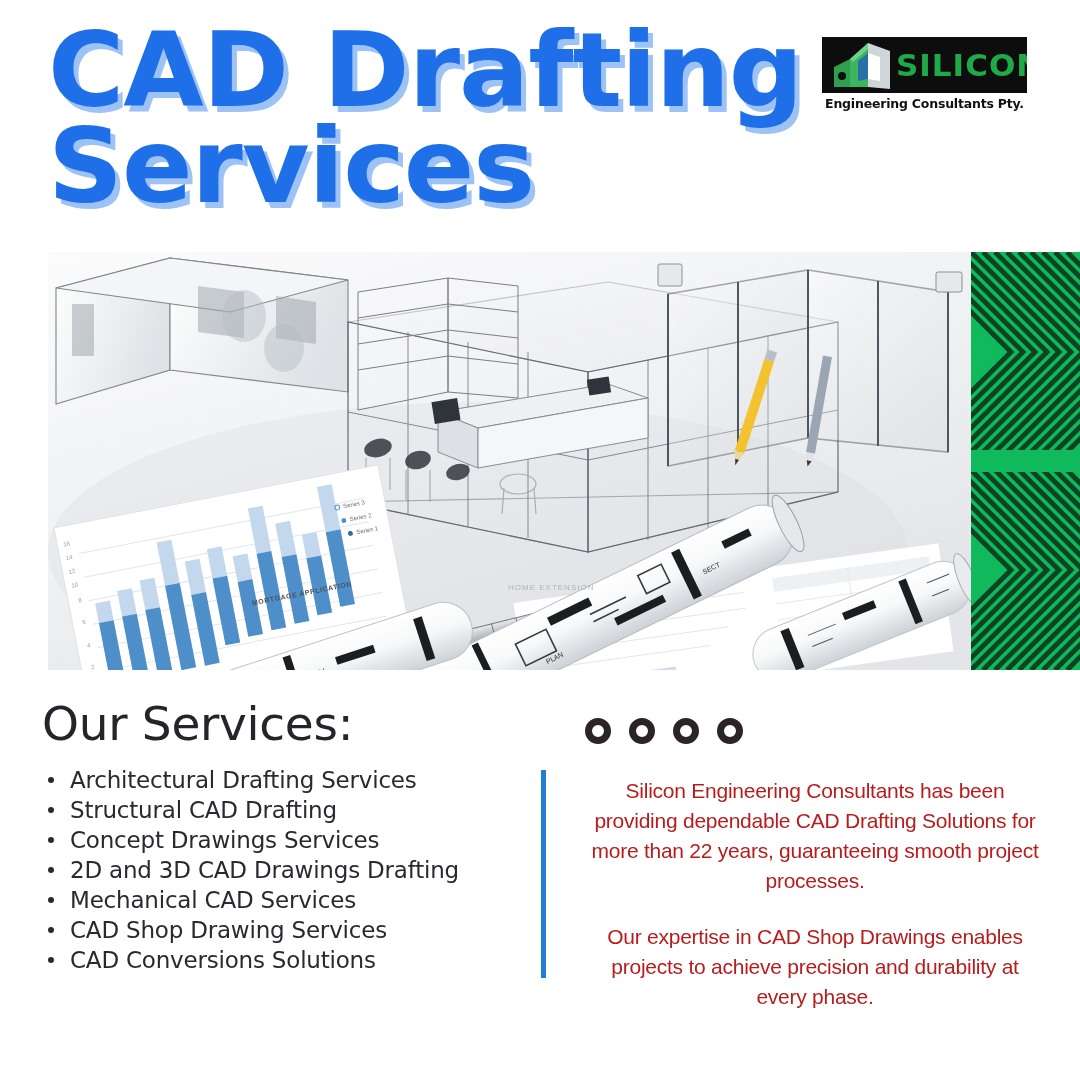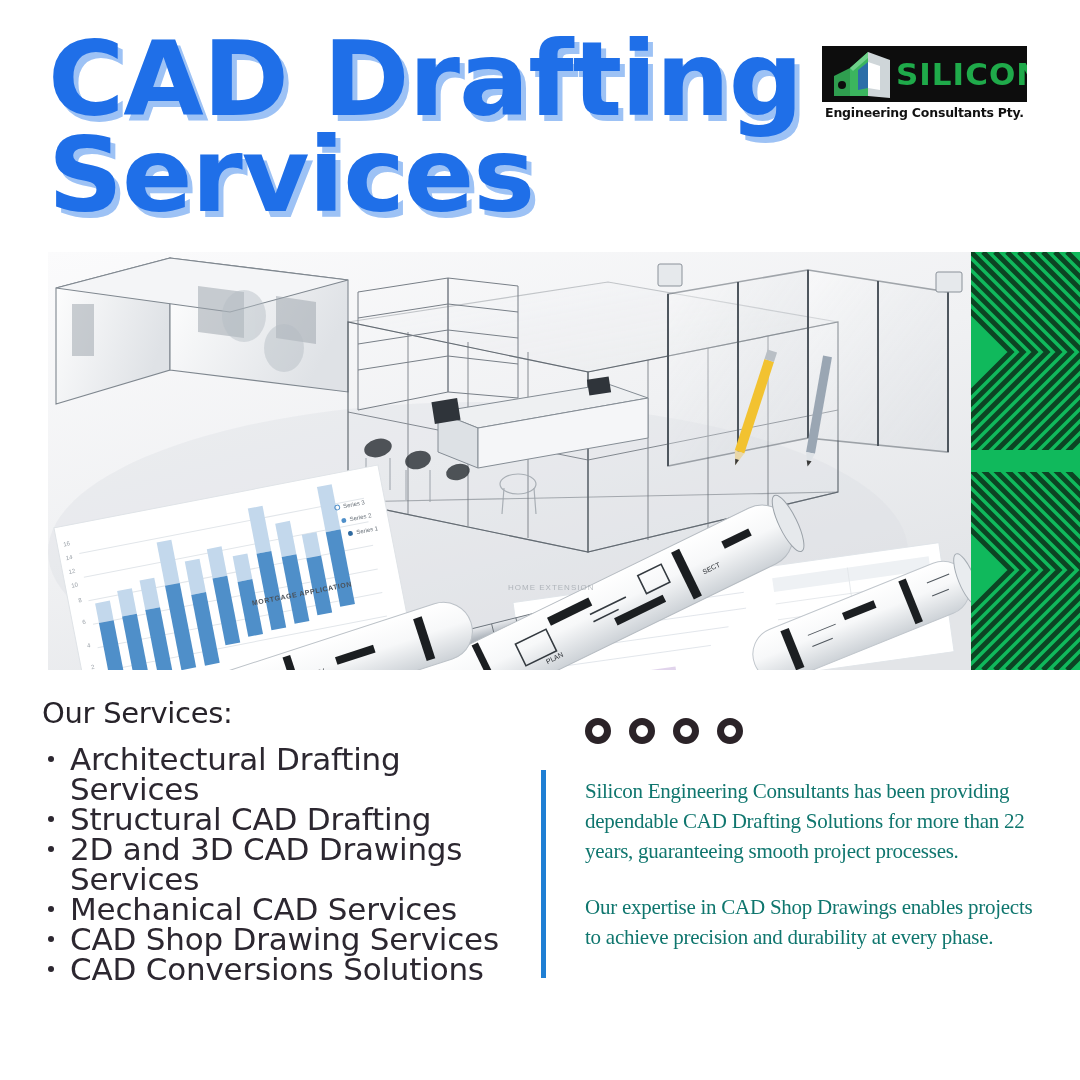"CAD Drafting" .header { top: 9px -> 0 }
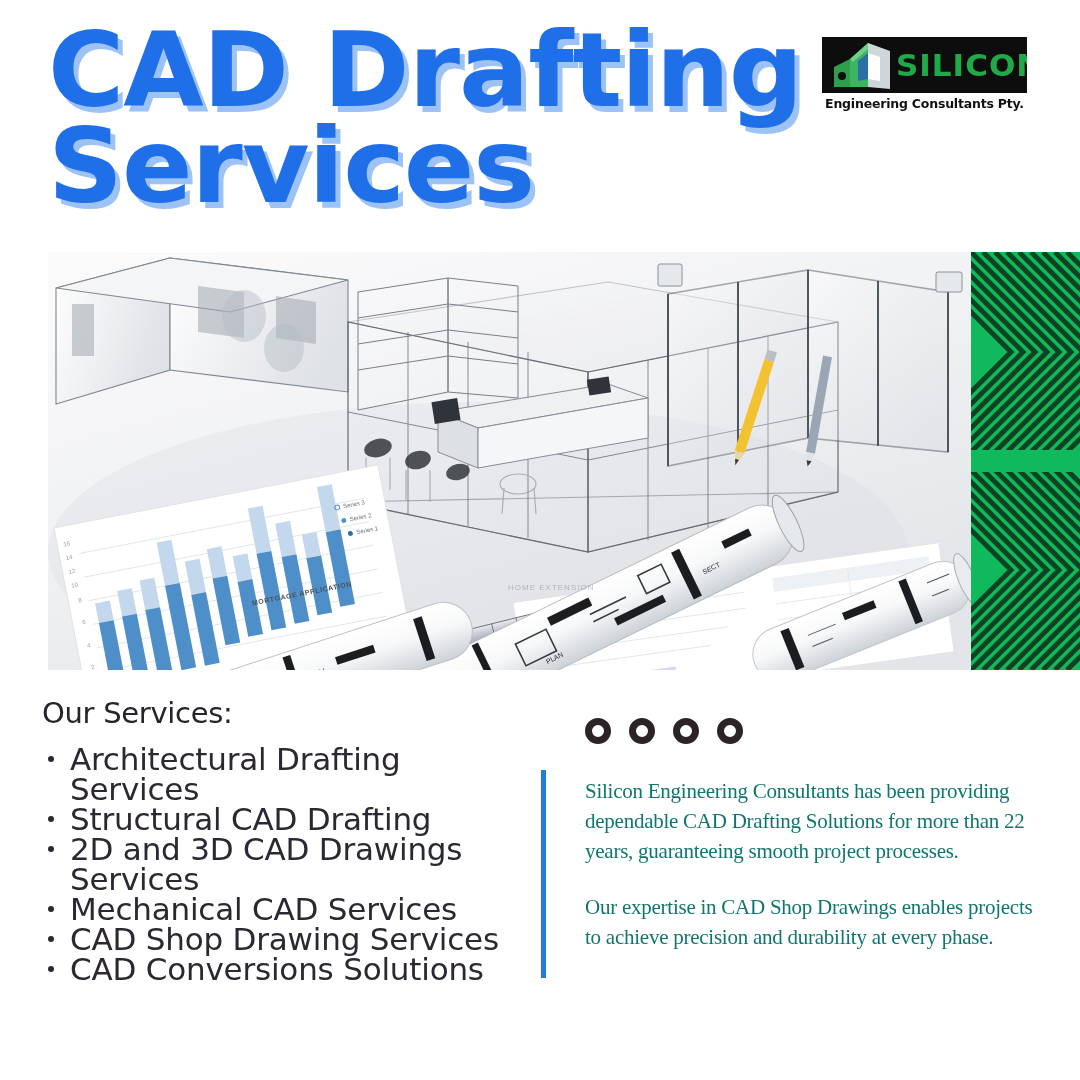"Our Services:" .services-title { font-size: 29px -> 47px }
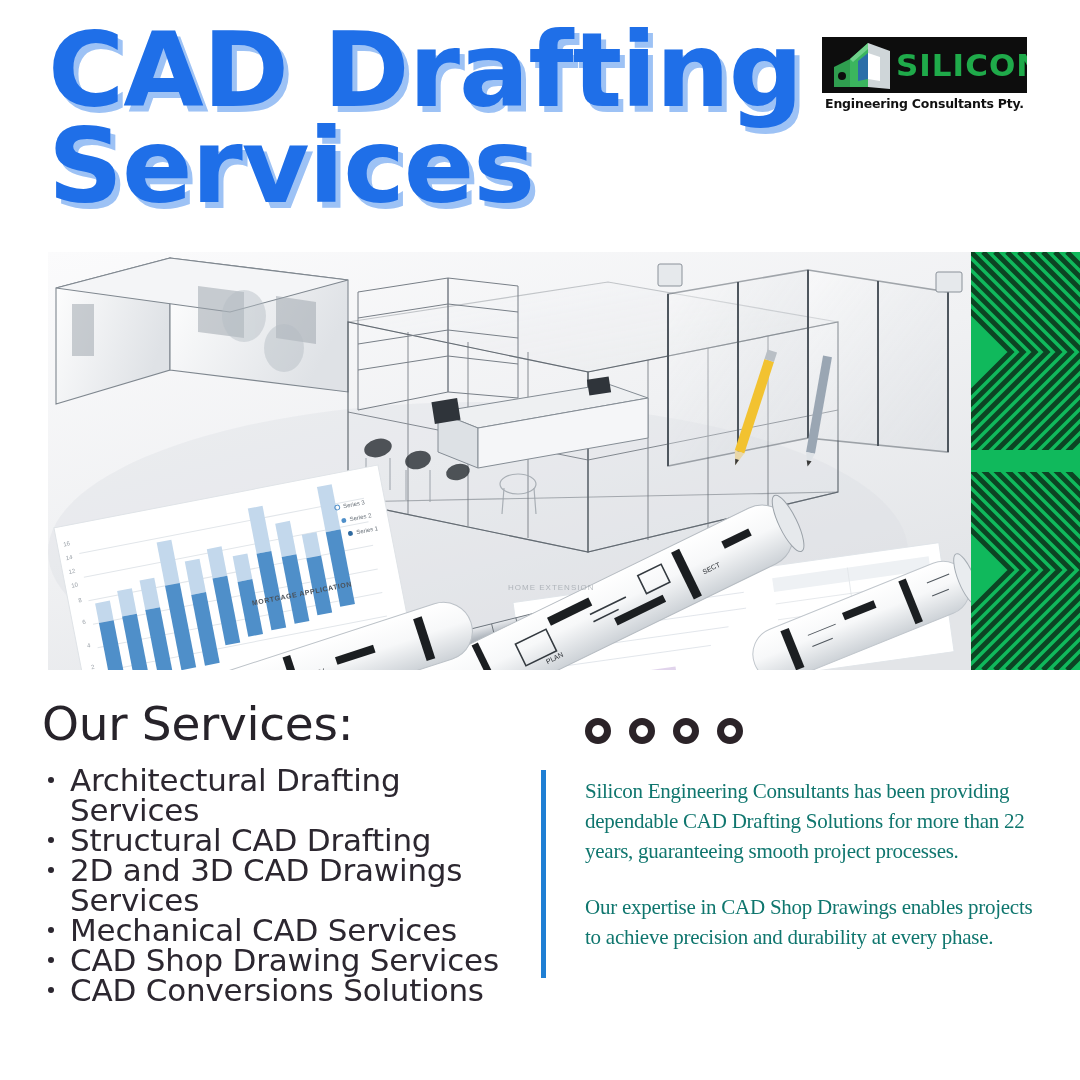"Architectural Drafting Services" ul.svc-list li { font-size: 31px -> 23px }
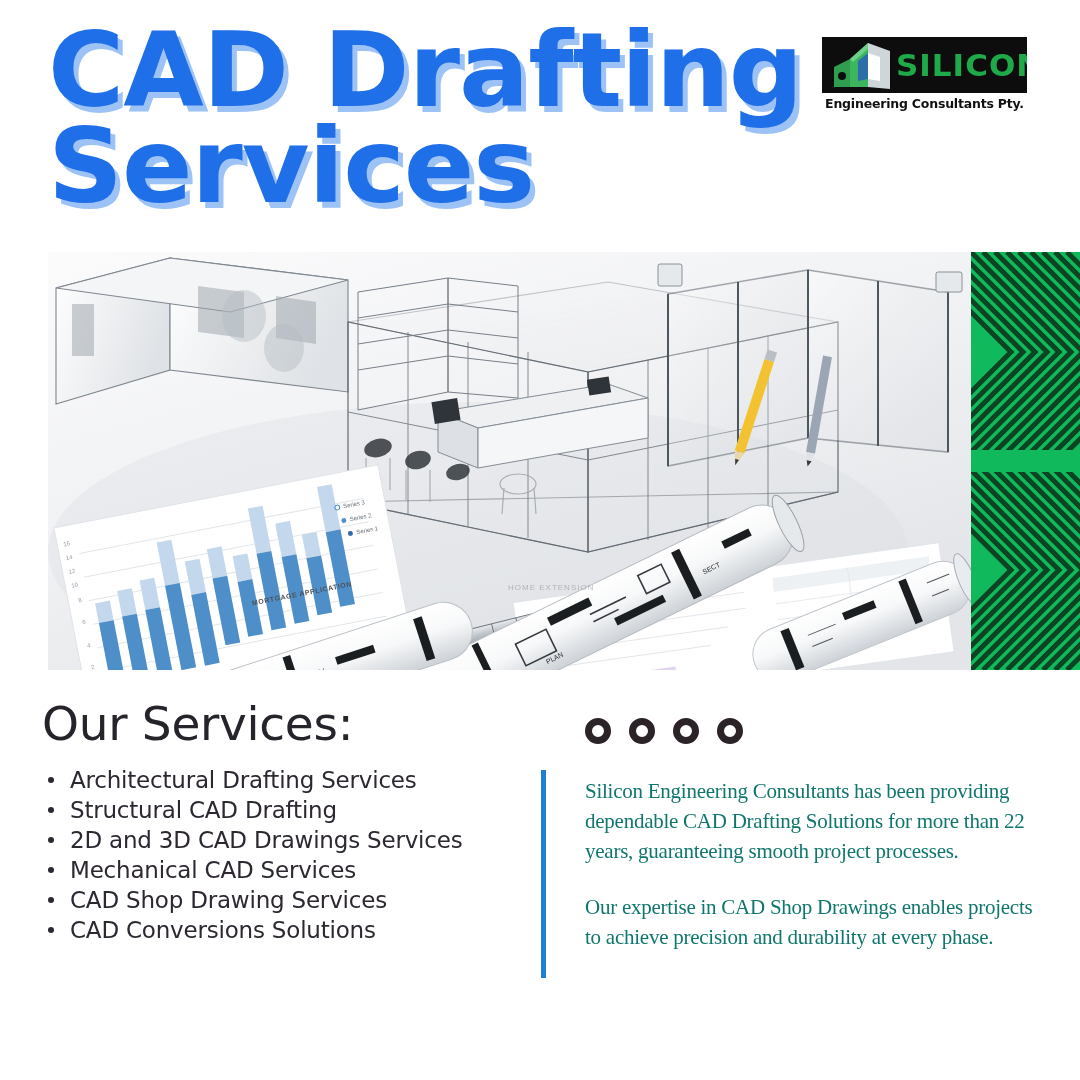"Silicon Engineering Consultants has been" .blurb { color: #0f766e -> #b91c1c; font-family: Liberation Serif, serif -> Liberation Sans, sans-serif; text-align: none -> center }
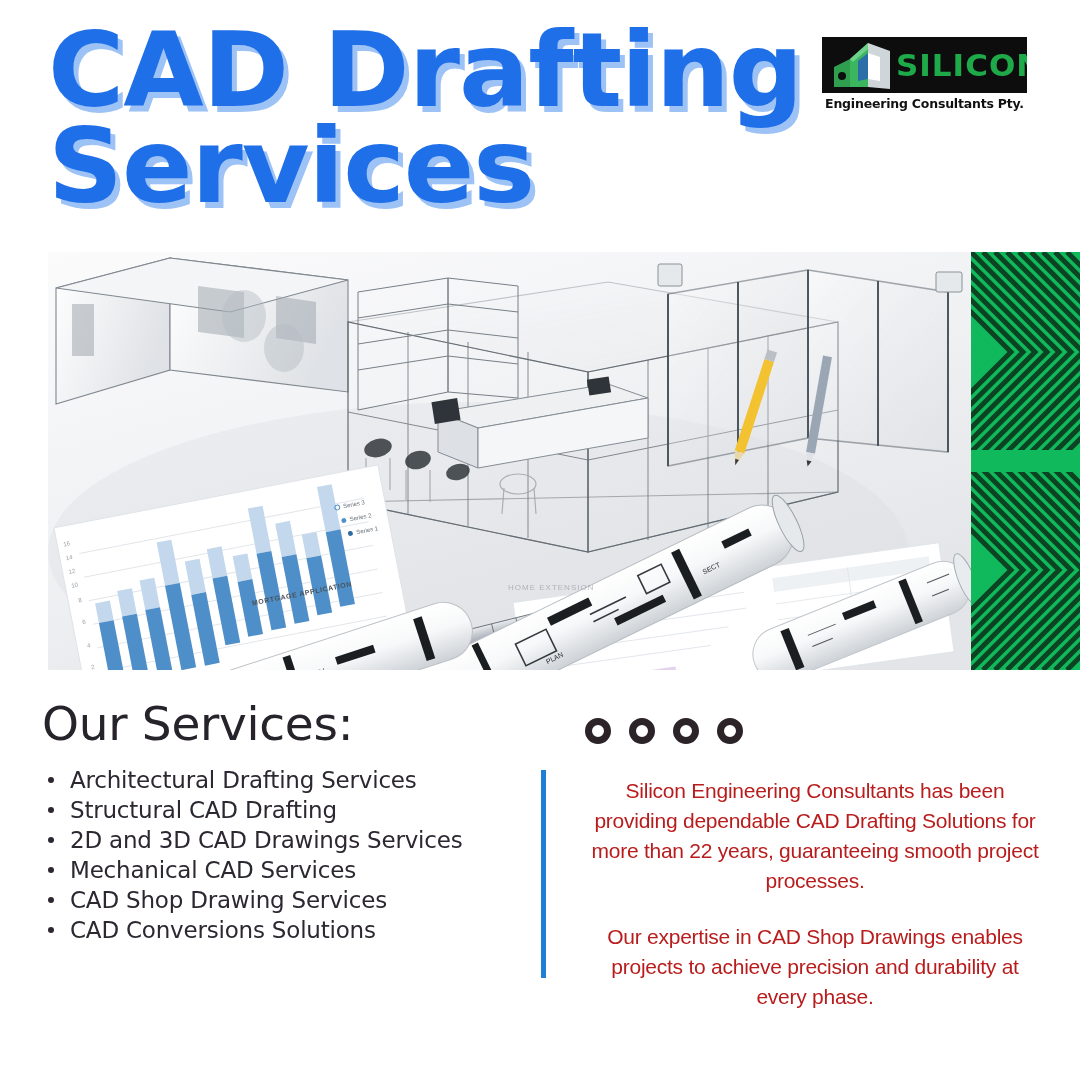"Concept Drawings Services" li { html: none -> <li>Concept Drawings Services</li> }
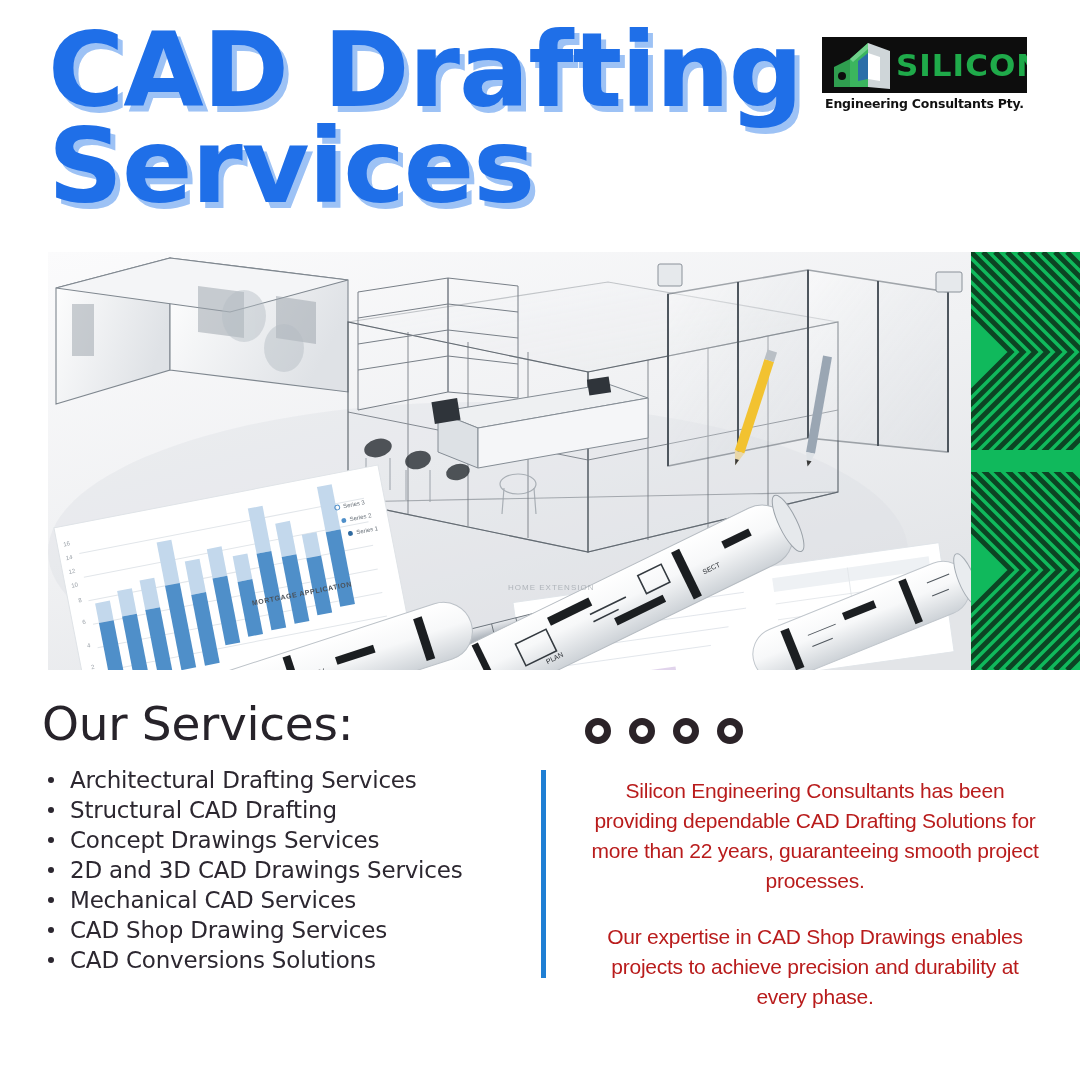"2D and 3D CAD Drawings" li { text: Services -> Drafting }
